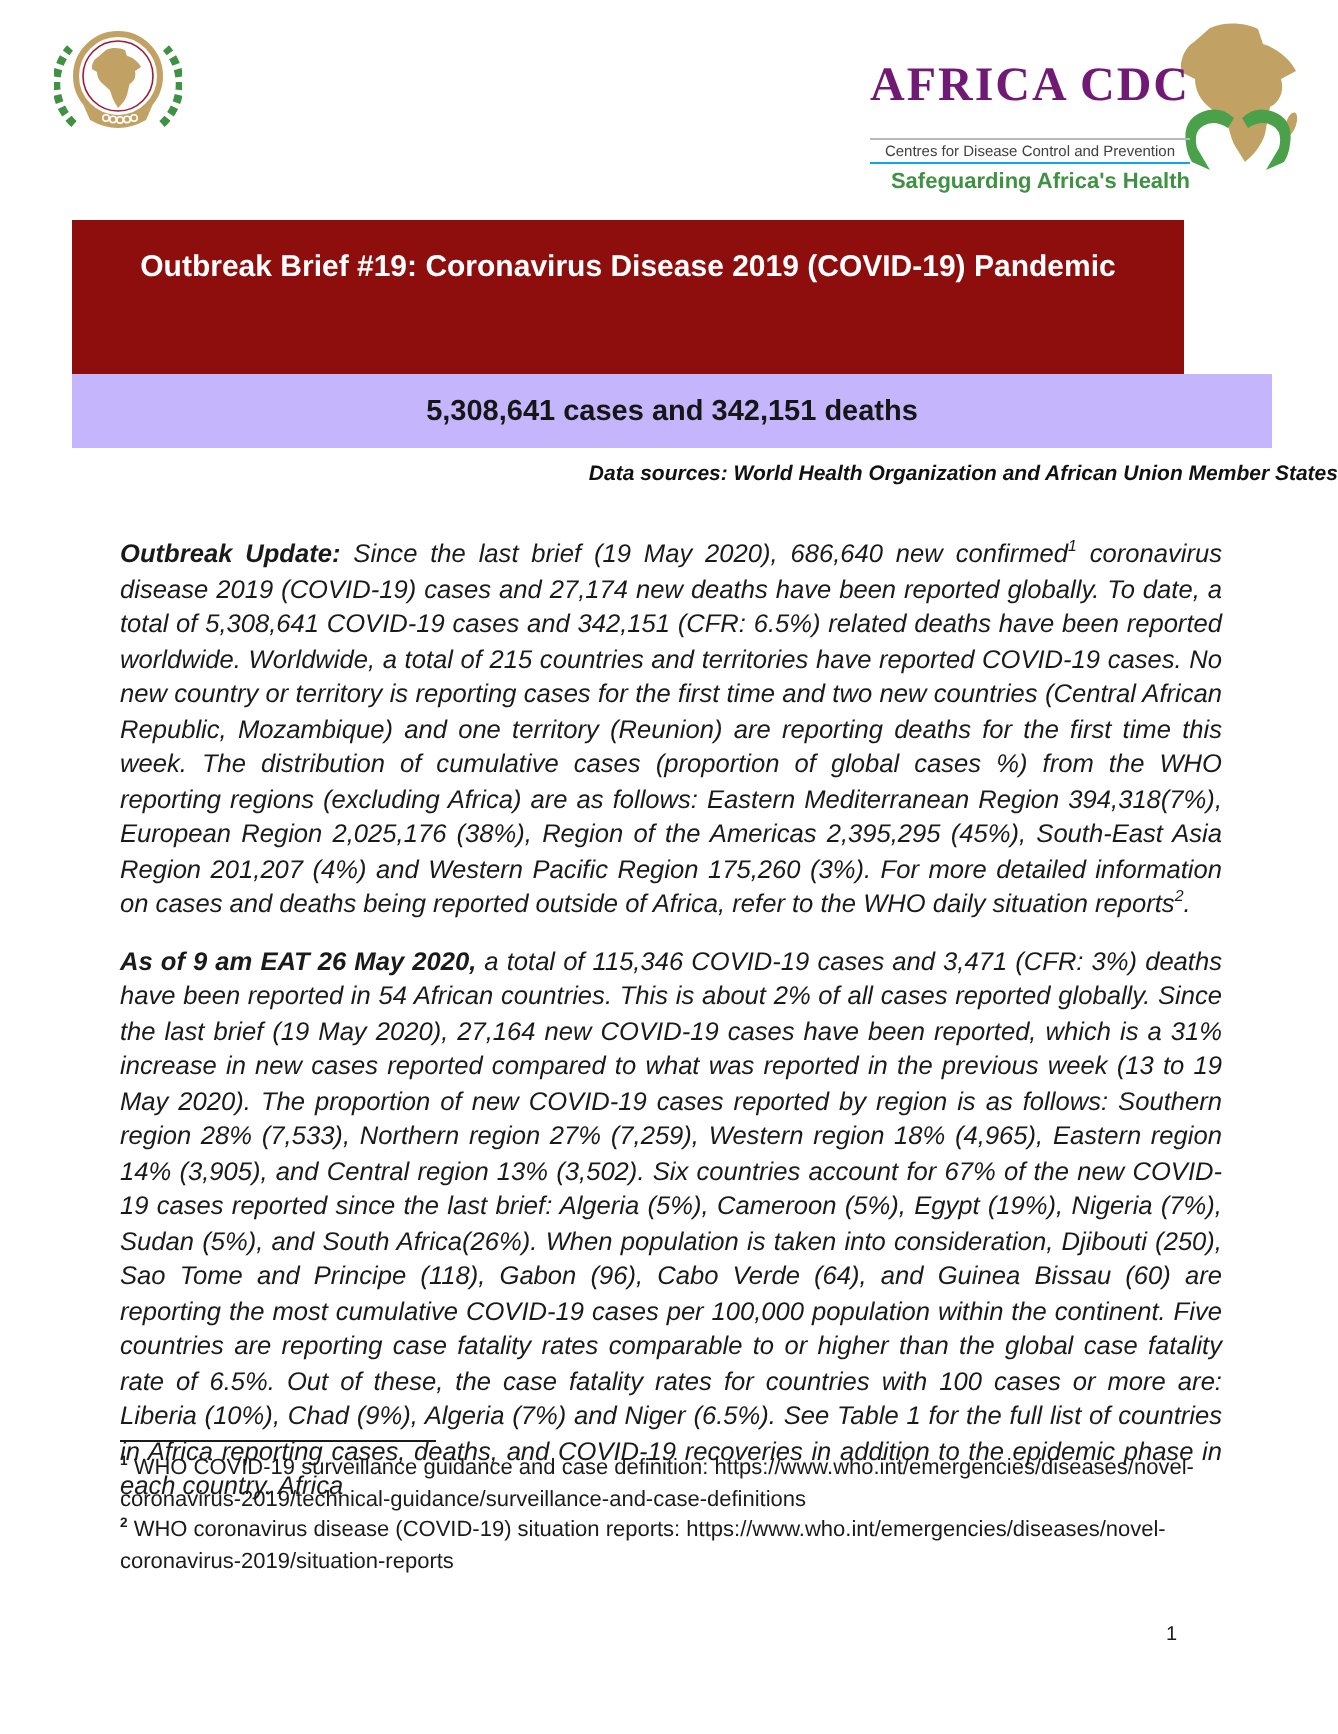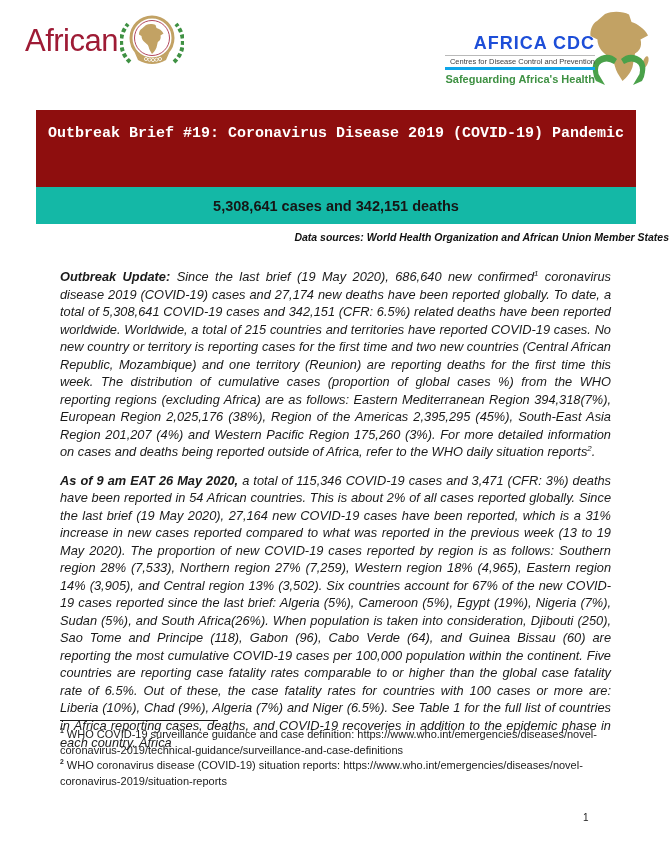"African" div { html: <div>African</div> -> none }
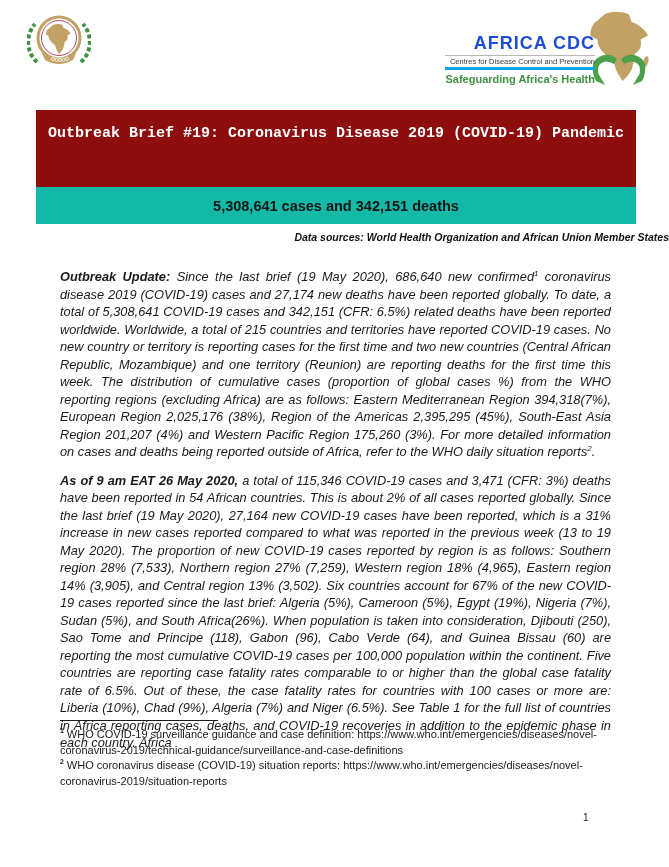"AFRICA CDC" .cdc-title { color: #1d4ed8 -> #701a75; font-family: Liberation Sans, sans-serif -> Liberation Serif, serif; font-size: 18px -> 24px }
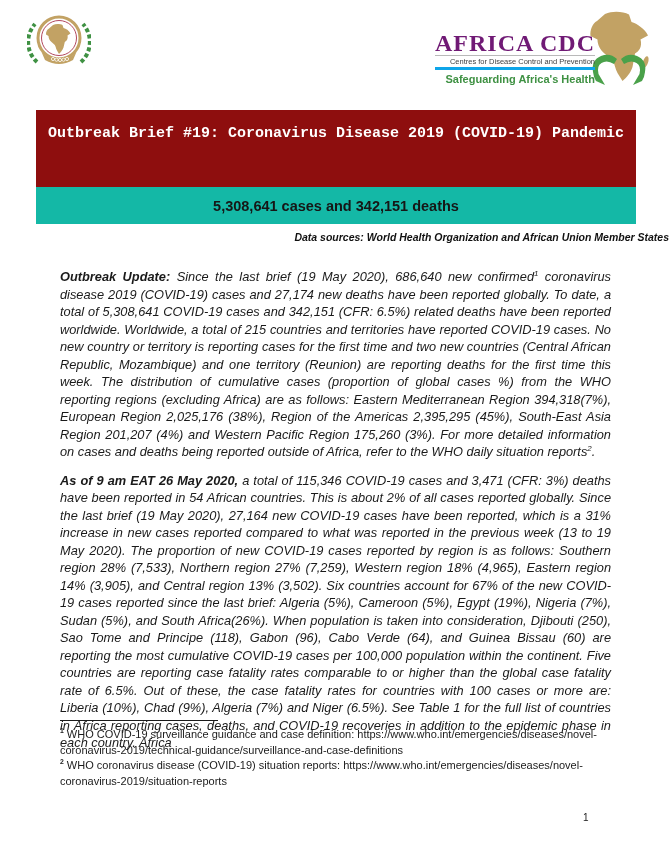"Centres for Disease Control and" .cdc-subtitle { border-bottom: 3px solid #0ea5e9 -> 1px solid #0ea5e9; margin-top: 1px -> 15px; text-align: none -> center }
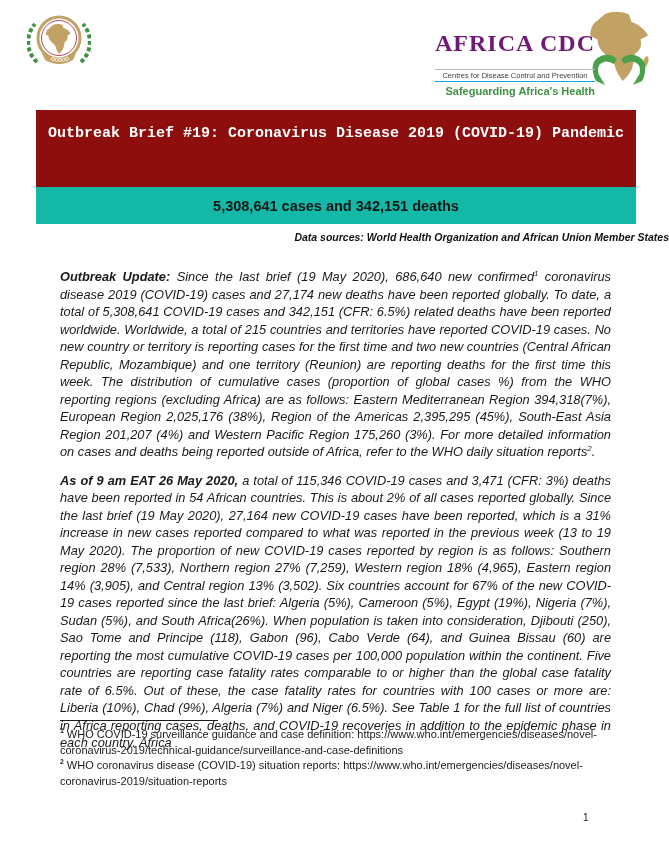"Outbreak Brief #19: Coronavirus Disease" .banner { font-family: Liberation Mono, monospace -> none; width: 600px -> 556px }
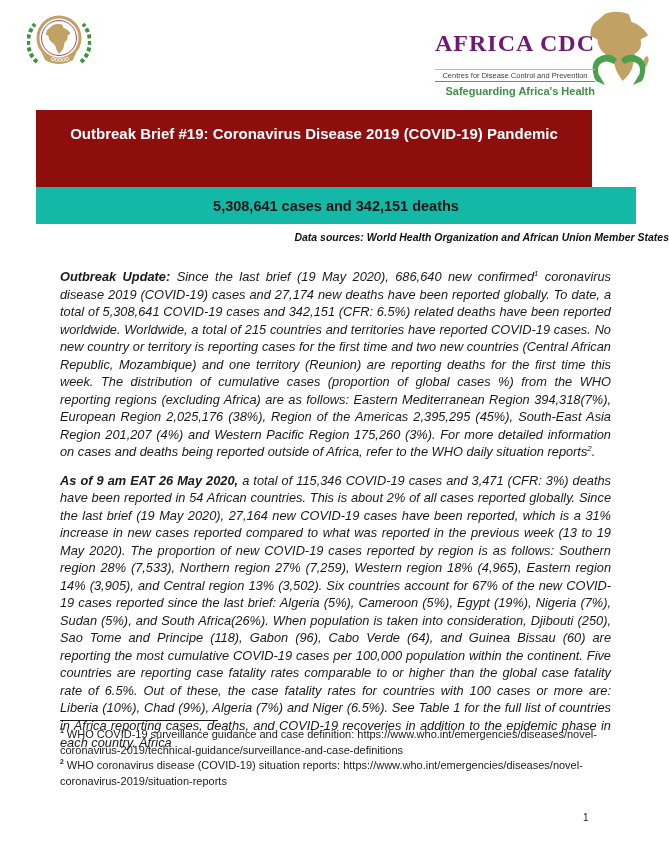"5,308,641 cases and 342,151 deaths" .stats-bar { background: #14b8a6 -> #c4b5fd }
